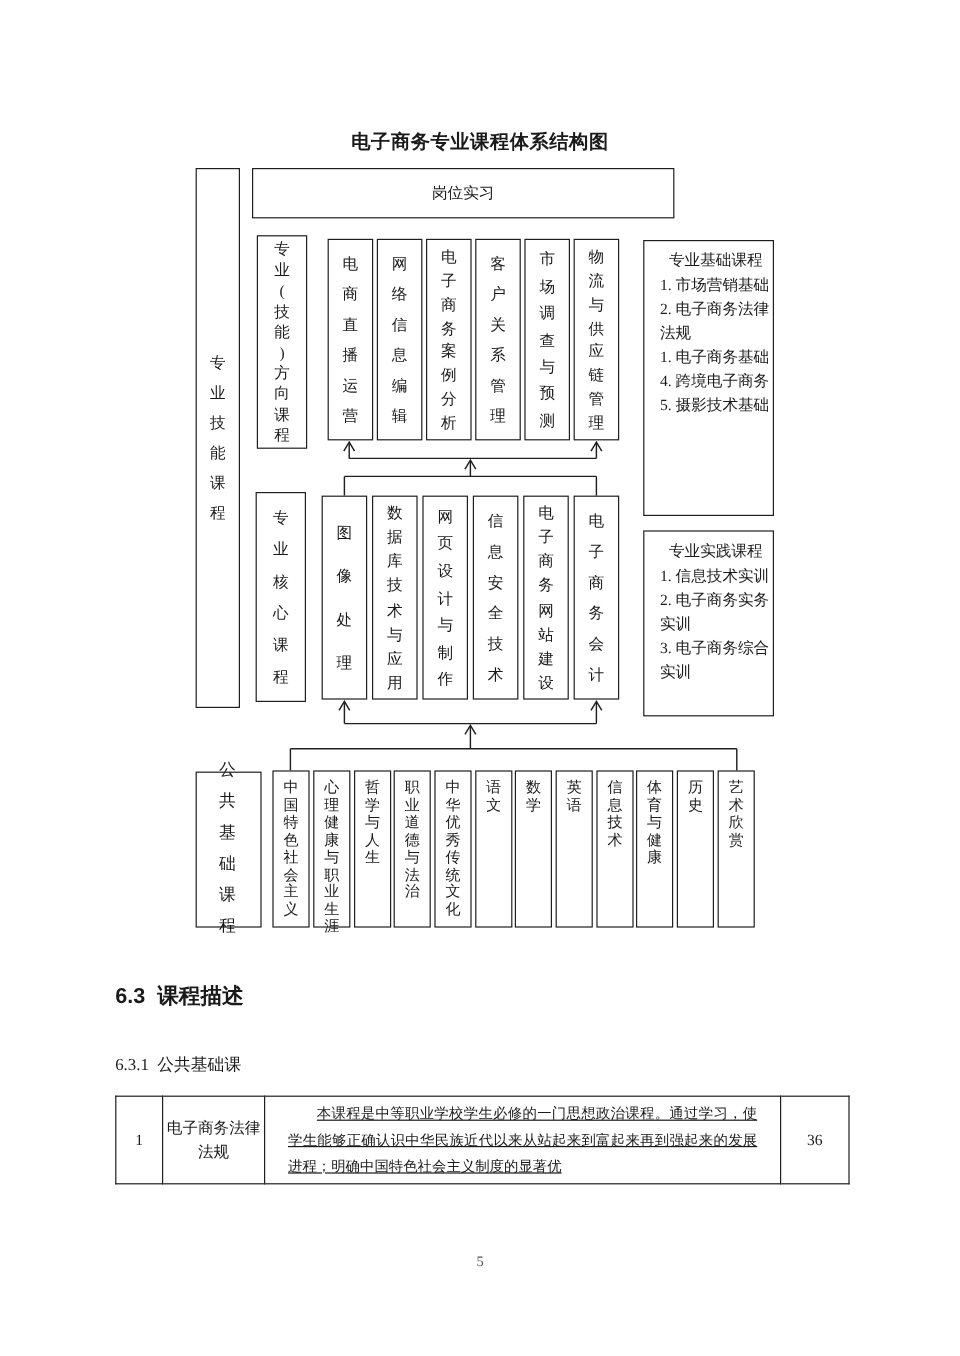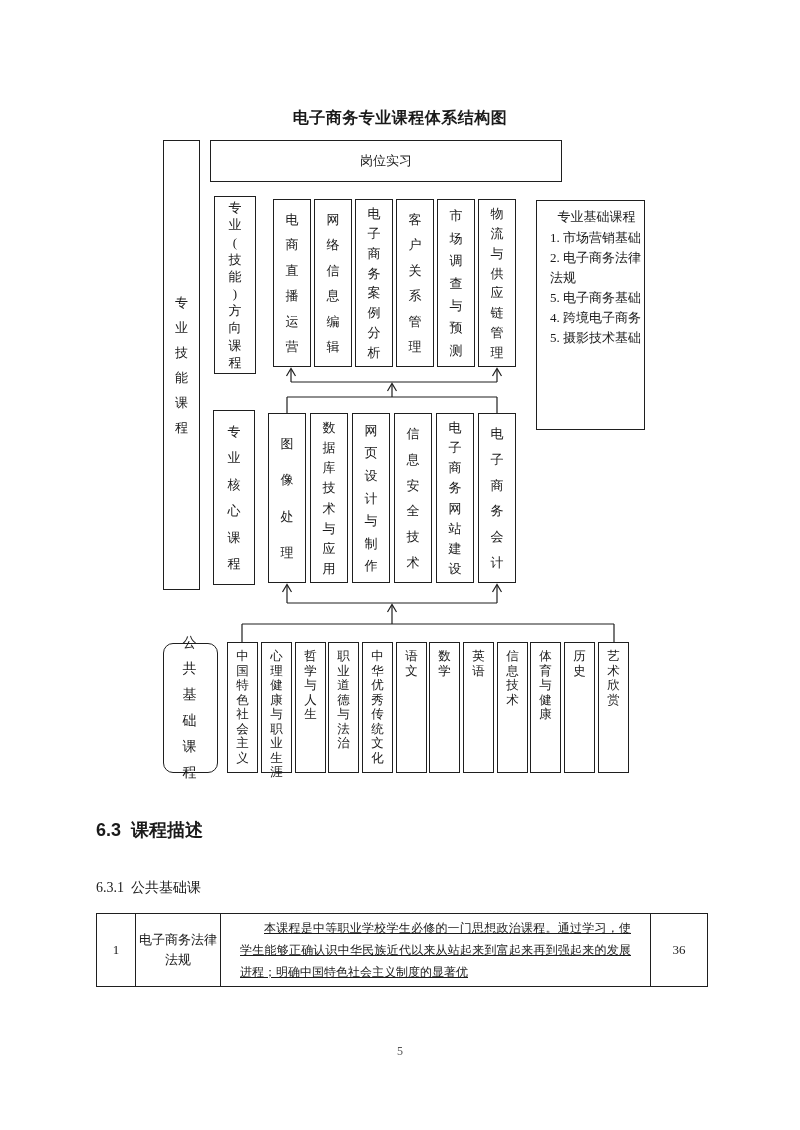"5. 电子商务基础" div.list-item { text: 5 -> 1 }
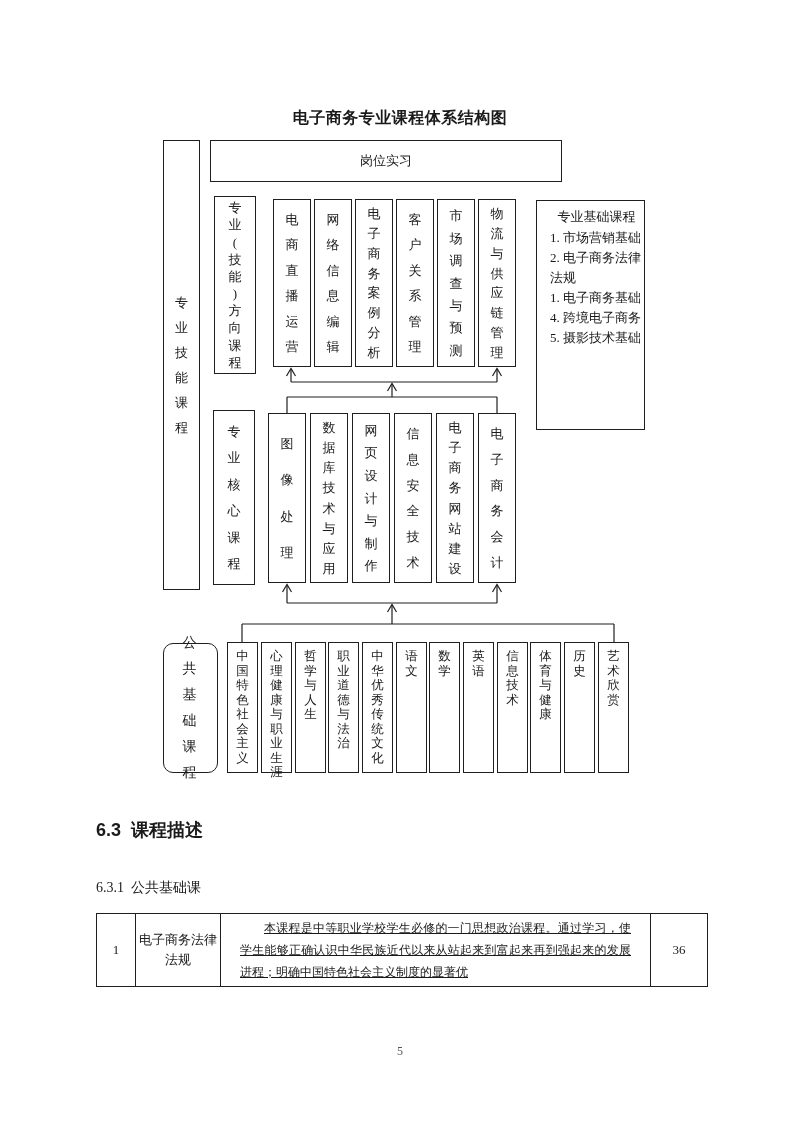"专业实践课程" div.dbox { html: none -> <div> <div>专业实践课程</div> <div>1. 信息技术实训</div> <div>2. 电子商务实务实训</div> <div>3. 电子商务综合实训</div> </div> }
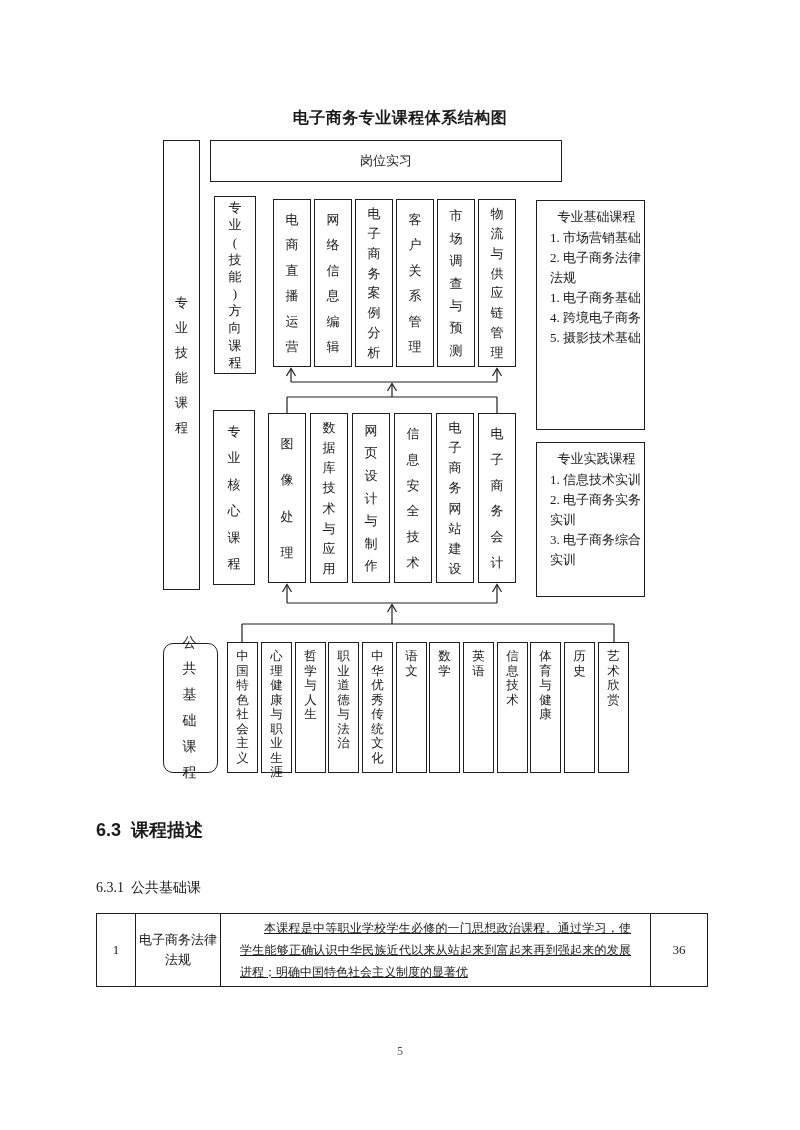"公共基础课程" .wrap2 { border-radius: 10px -> none }
